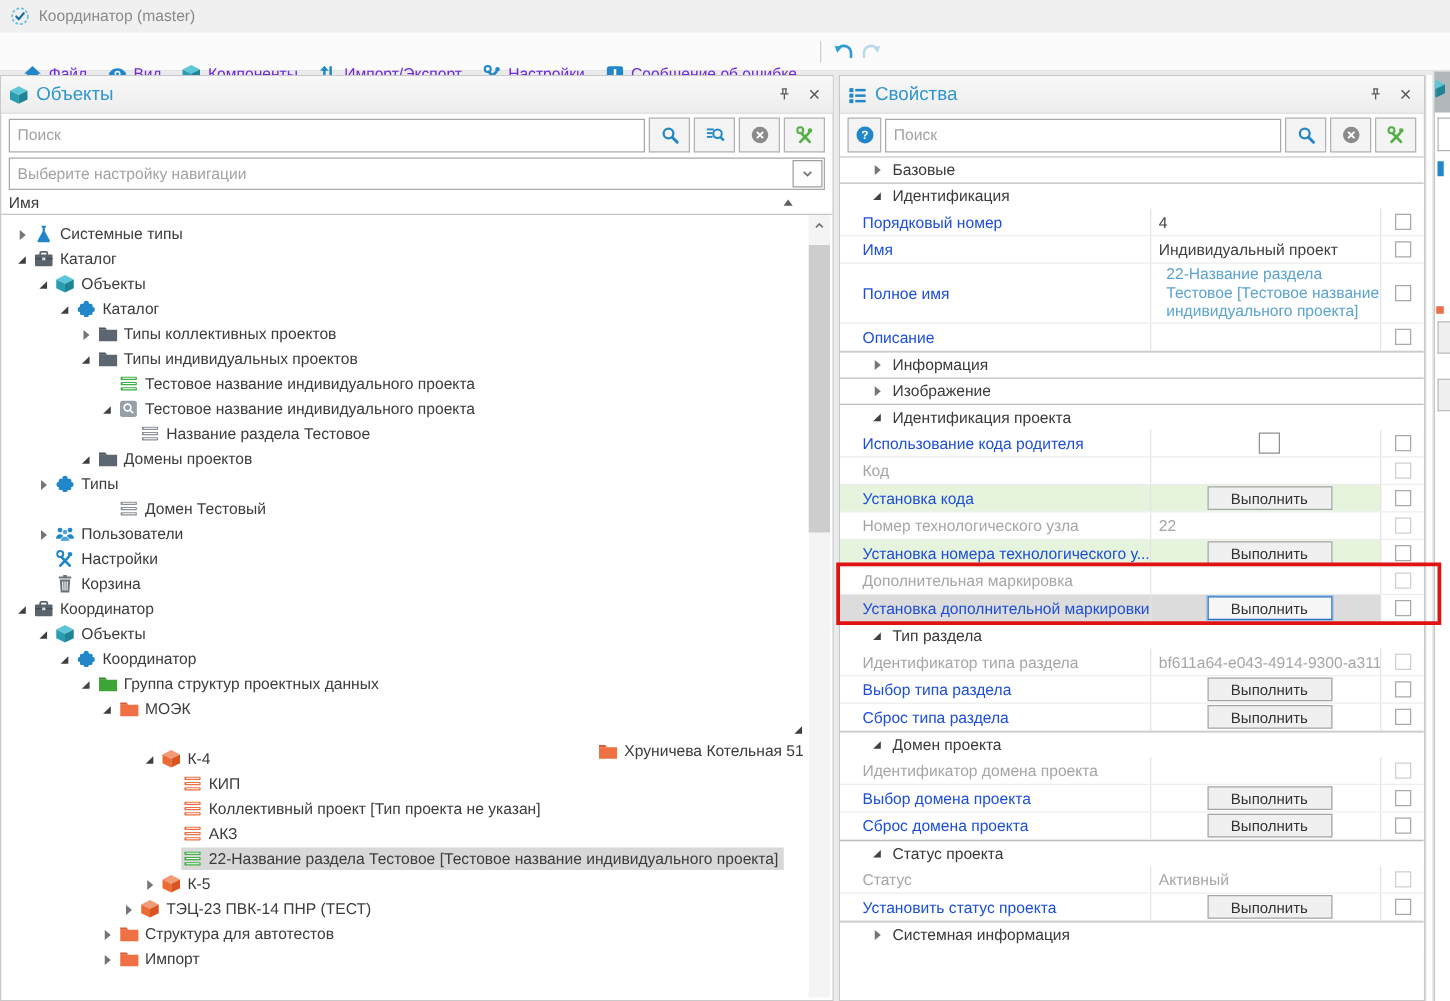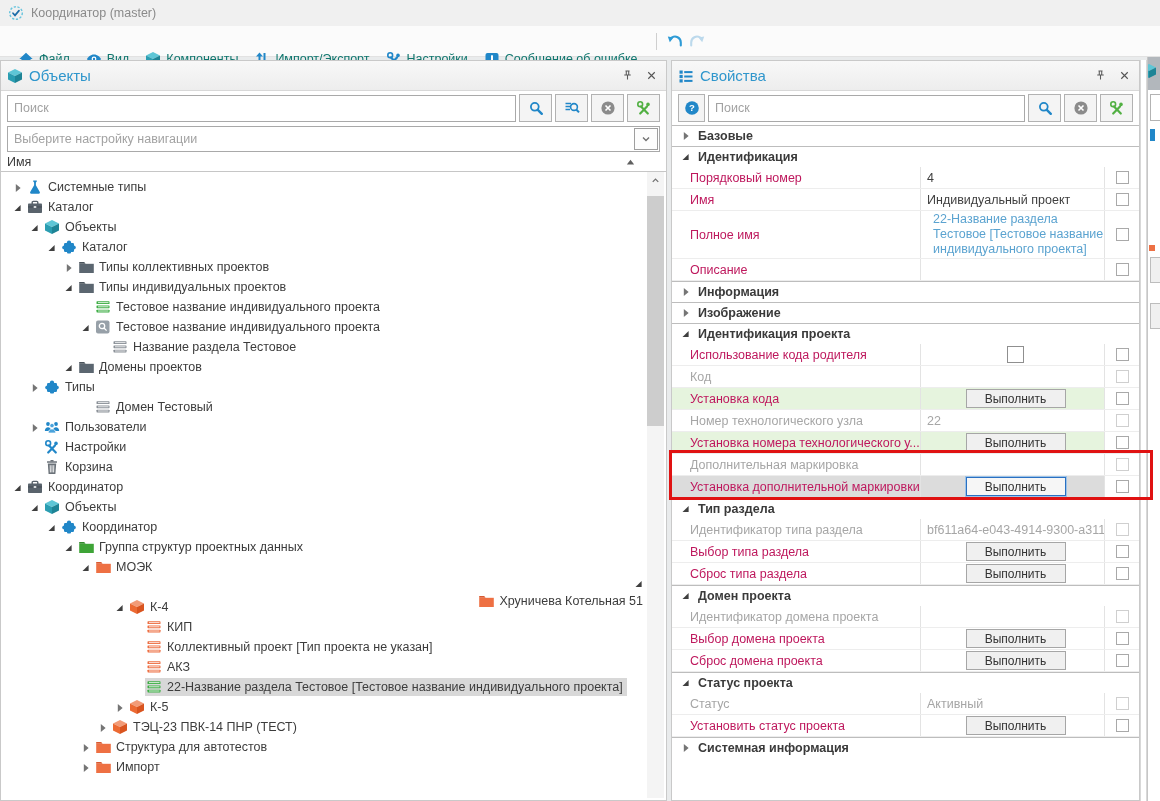"Файл" .menu-item { color: #0f766e -> #6d28d9 }
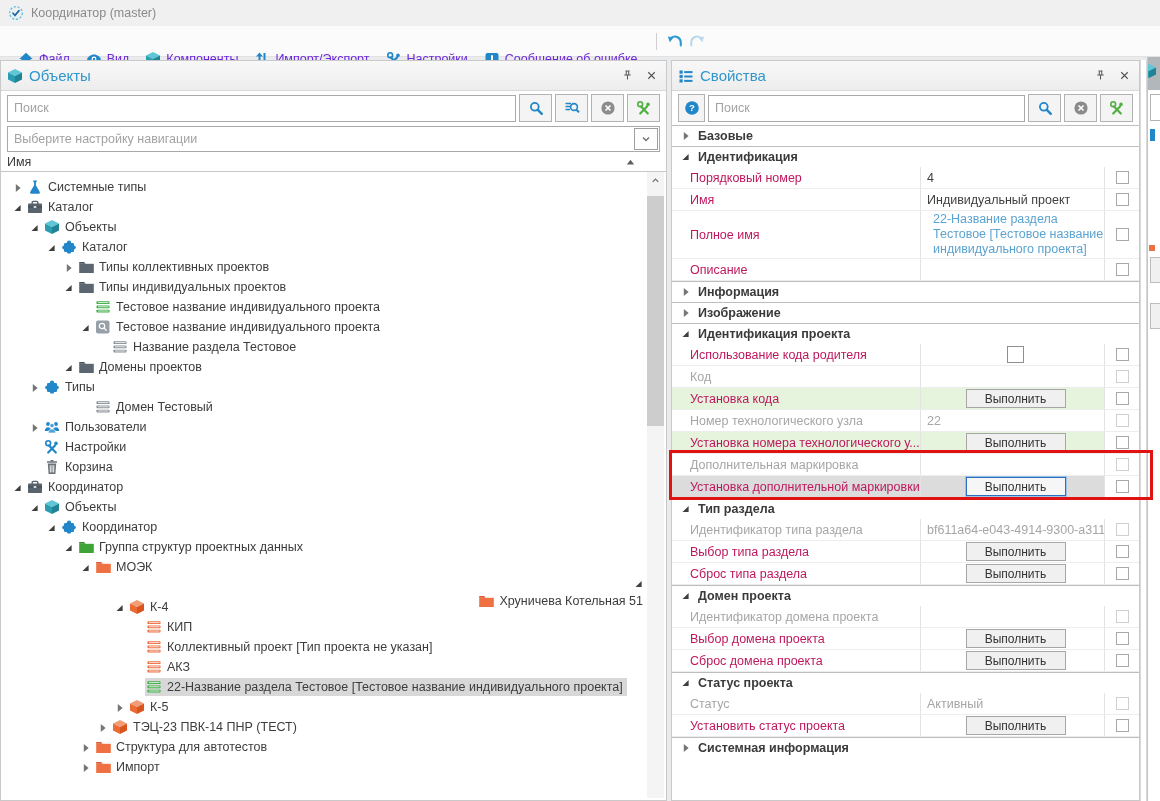"Базовые" .group-row { font-weight: bold -> normal; padding-left: 5px -> 21px }
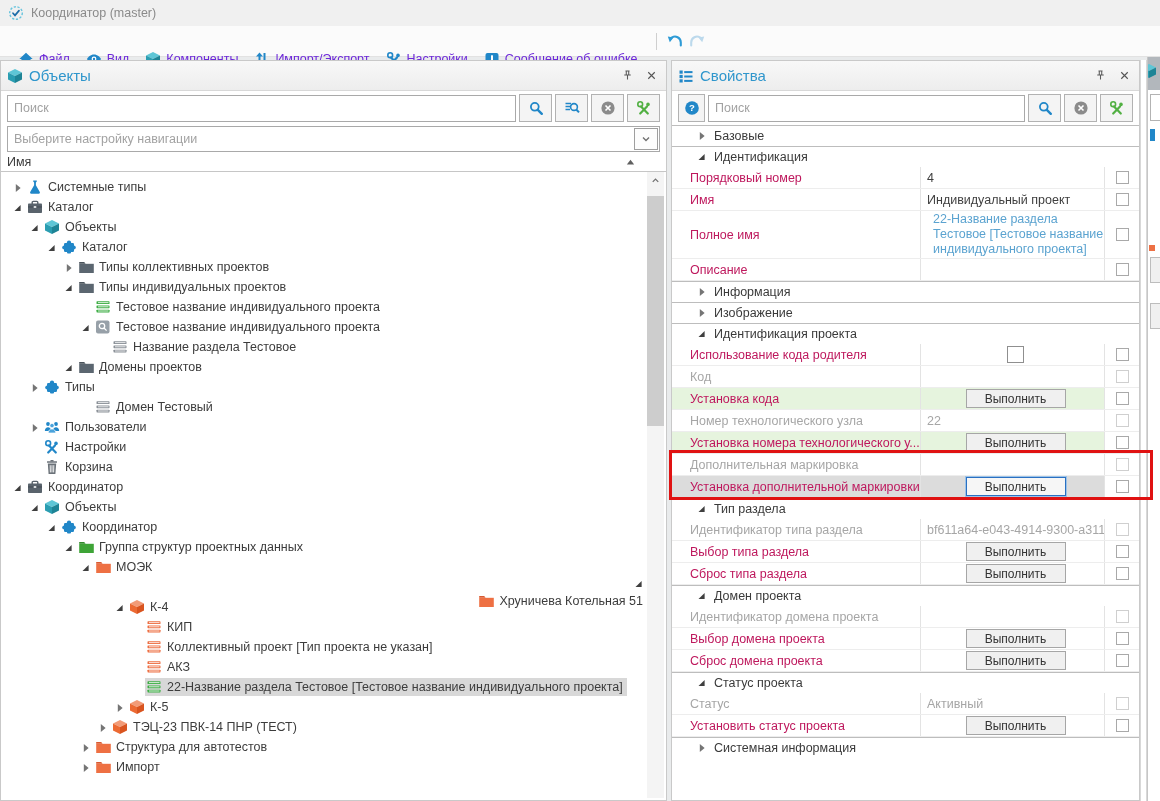"Порядковый номер" .cell-label { color: #be185d -> #1d4ed8 }
